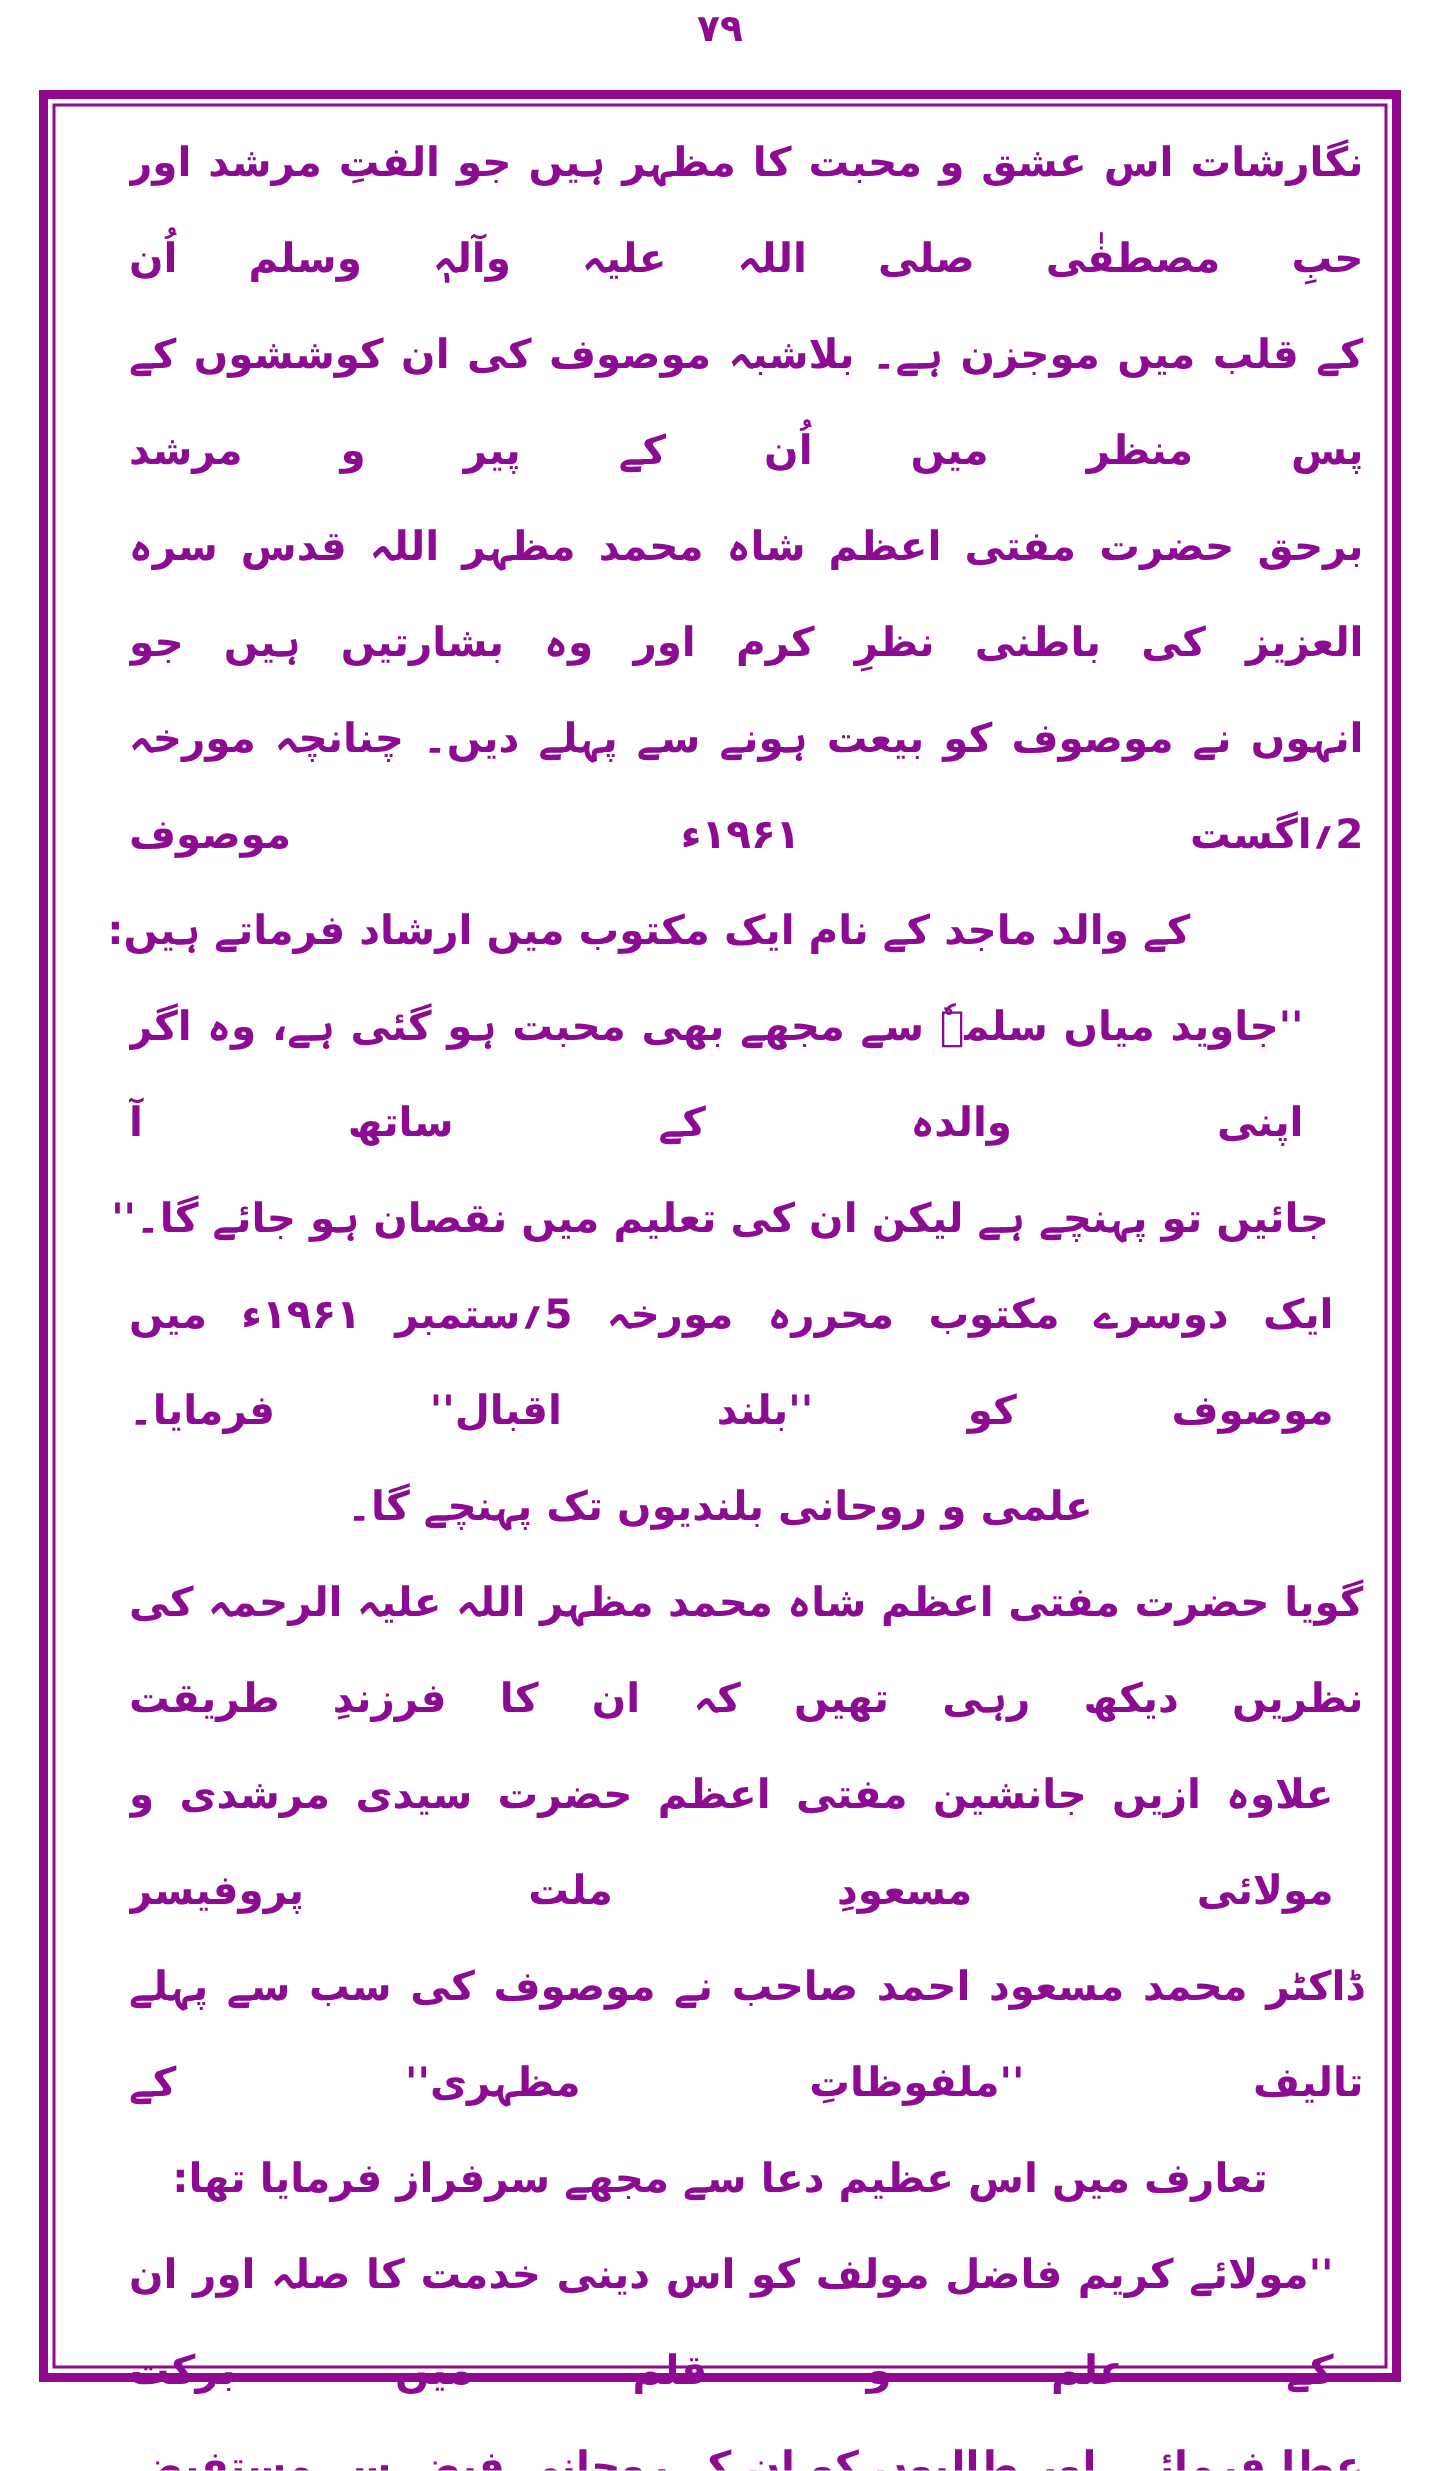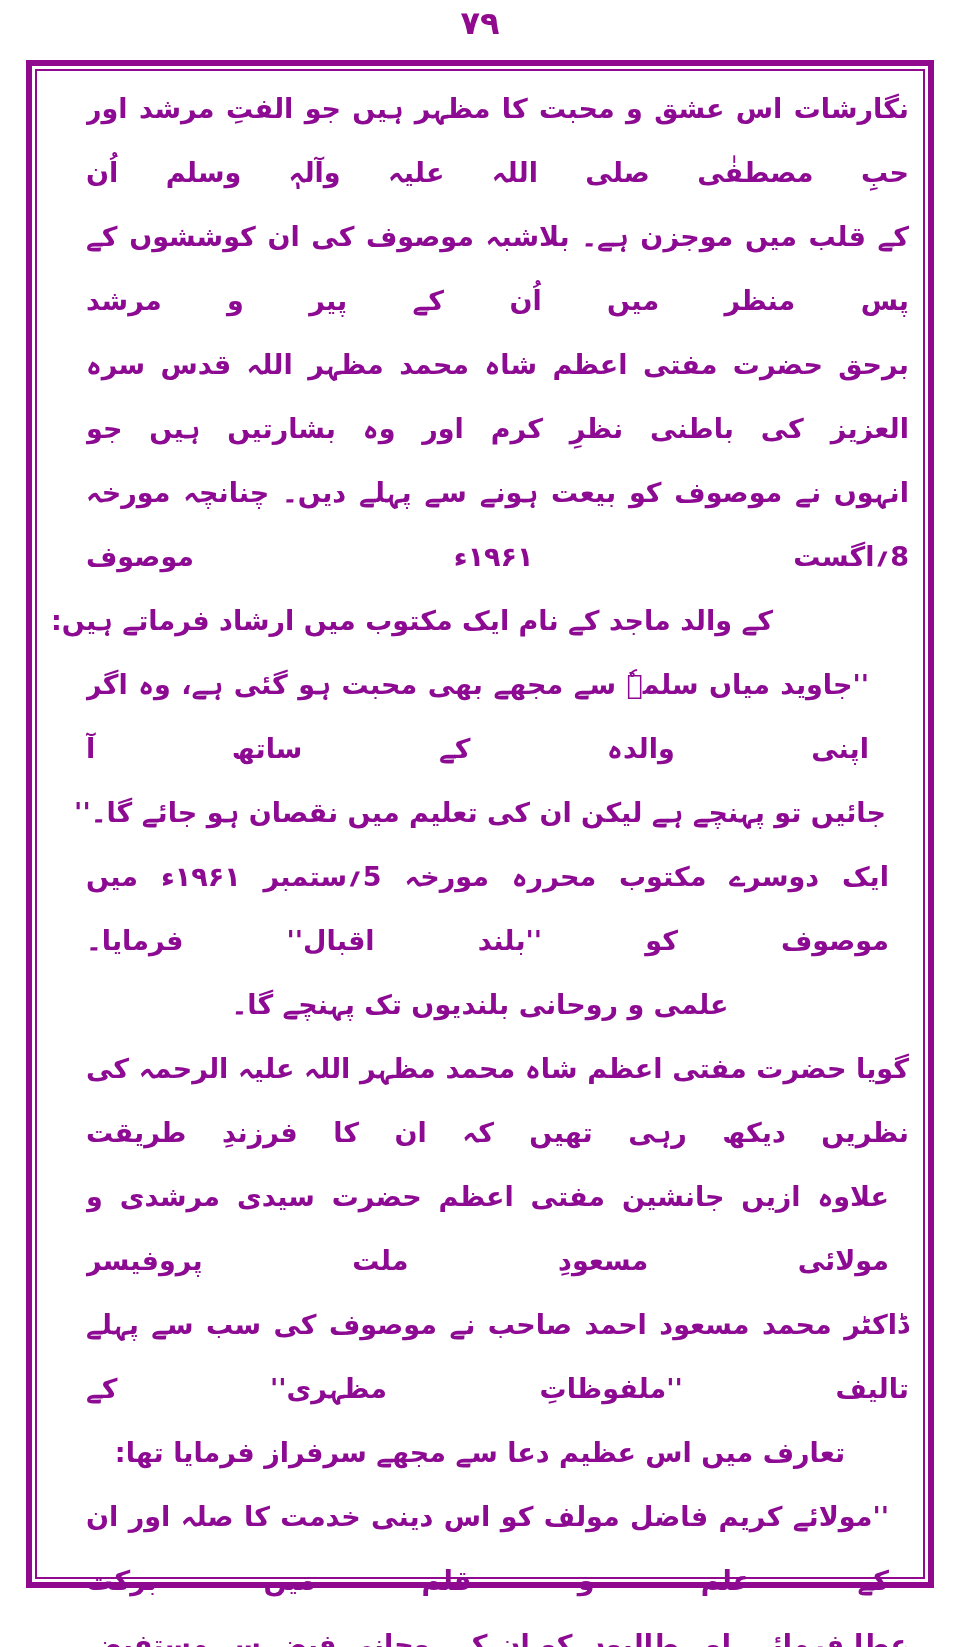"۷۹" .page-number { font-size: 32px -> 25px }
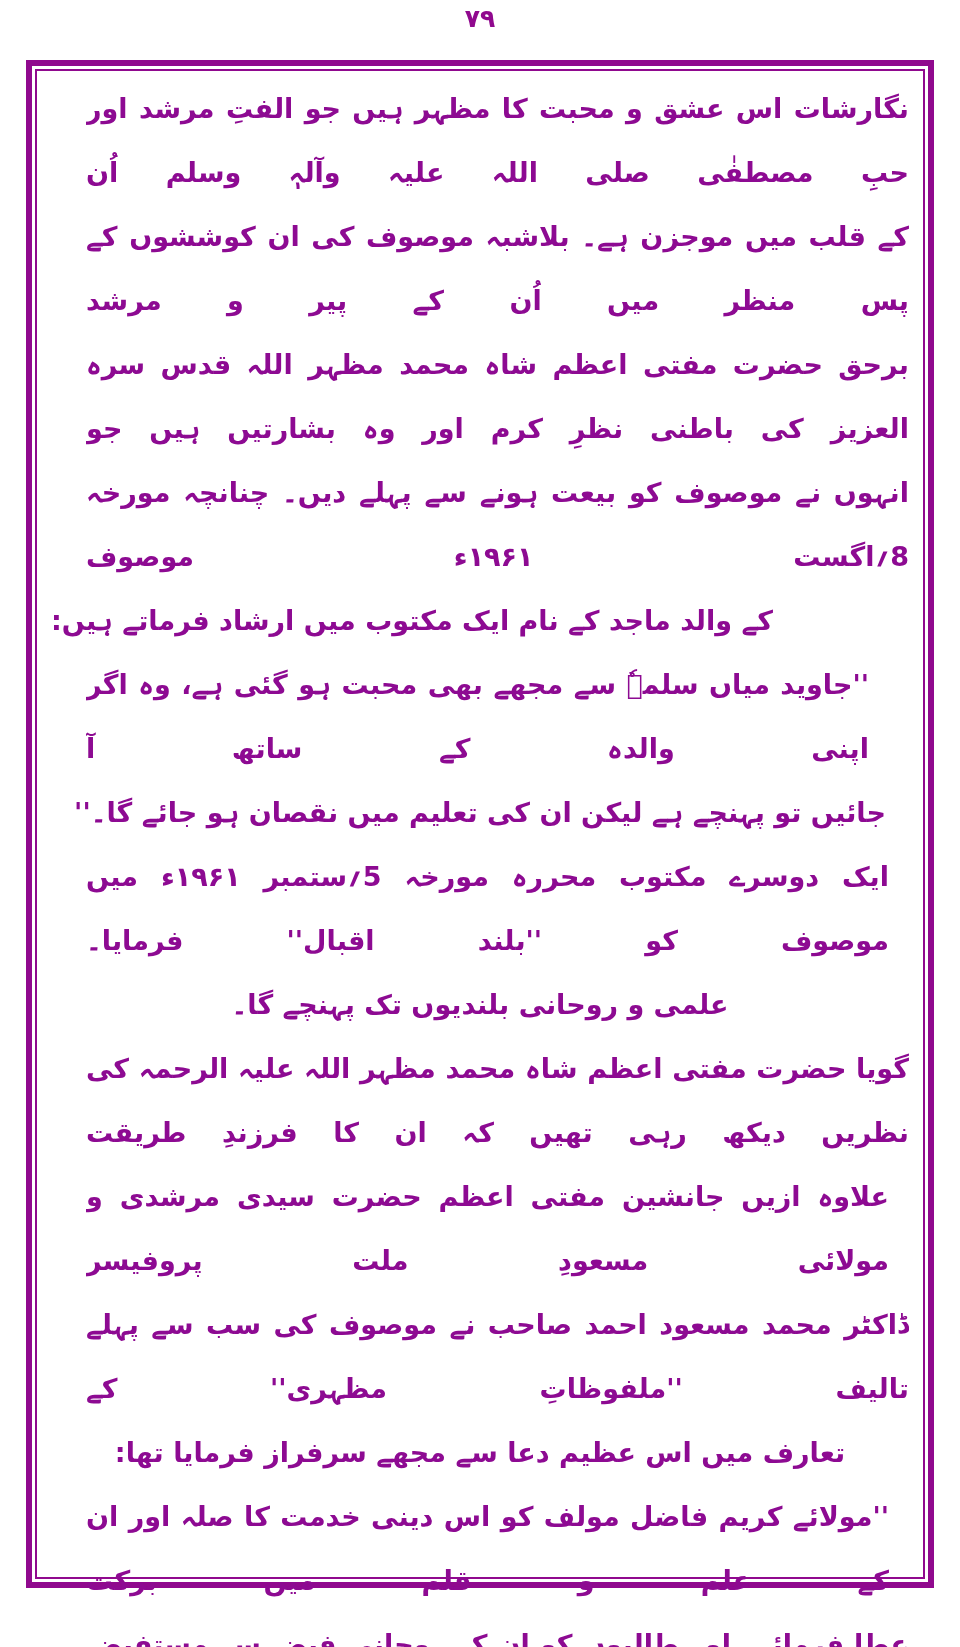"انہوں نے موصوف کو بیعت" div.line { text: 8 -> 2 }
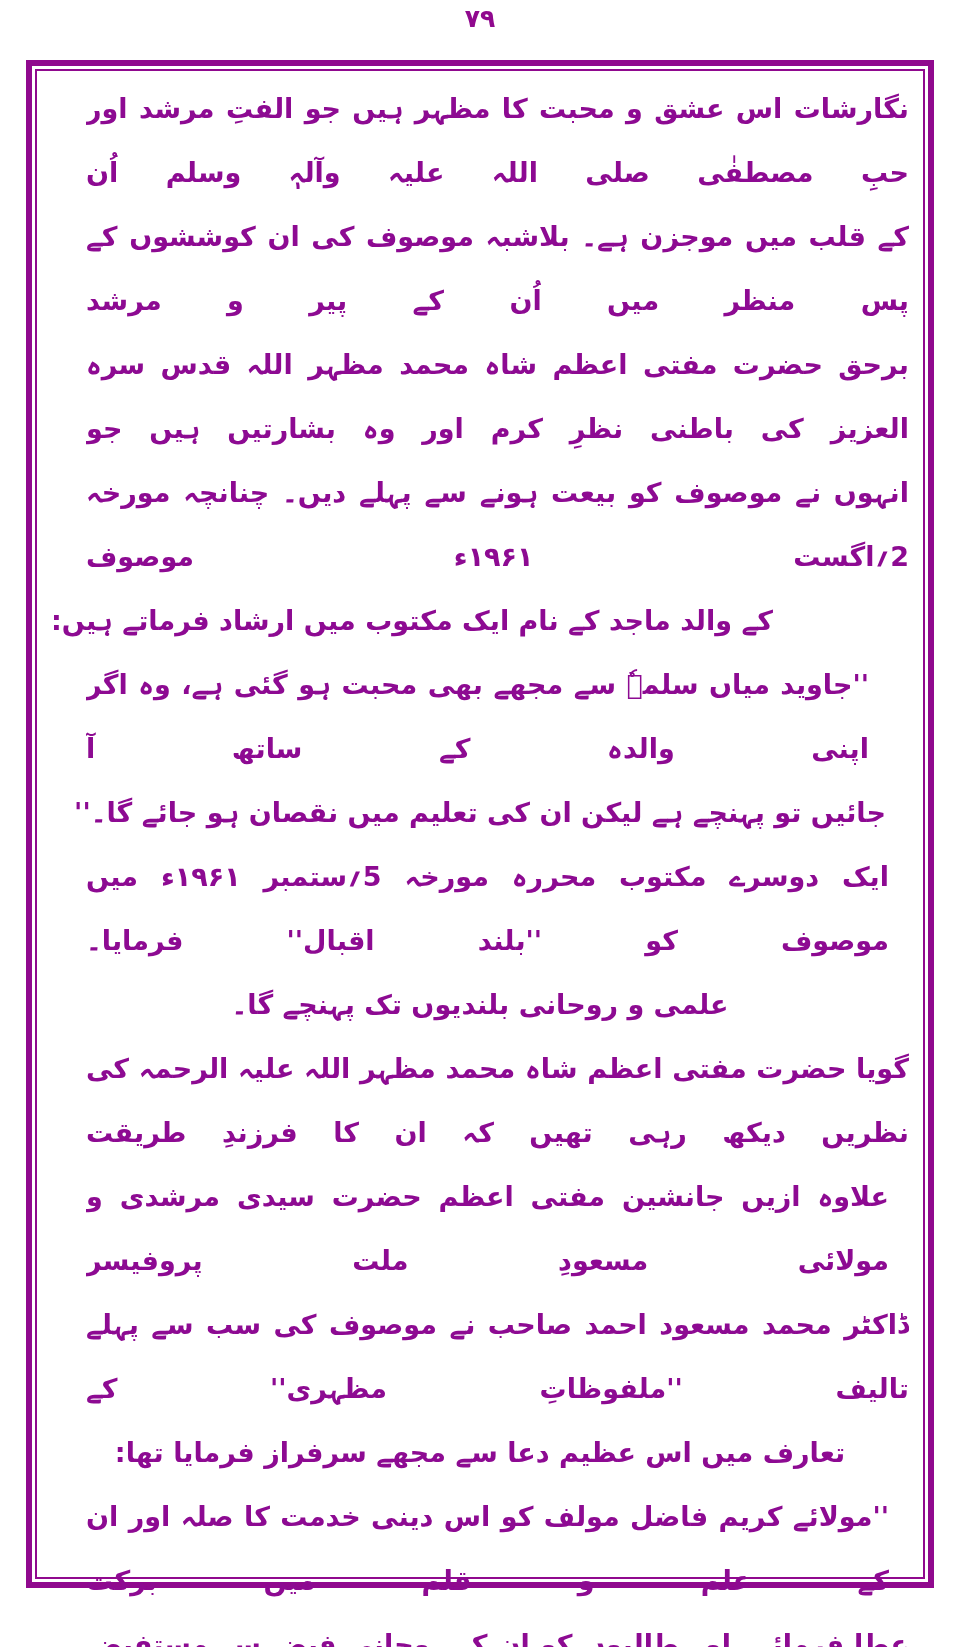"کے والد ماجد کے نام" .line.r { text-align: left -> center }
